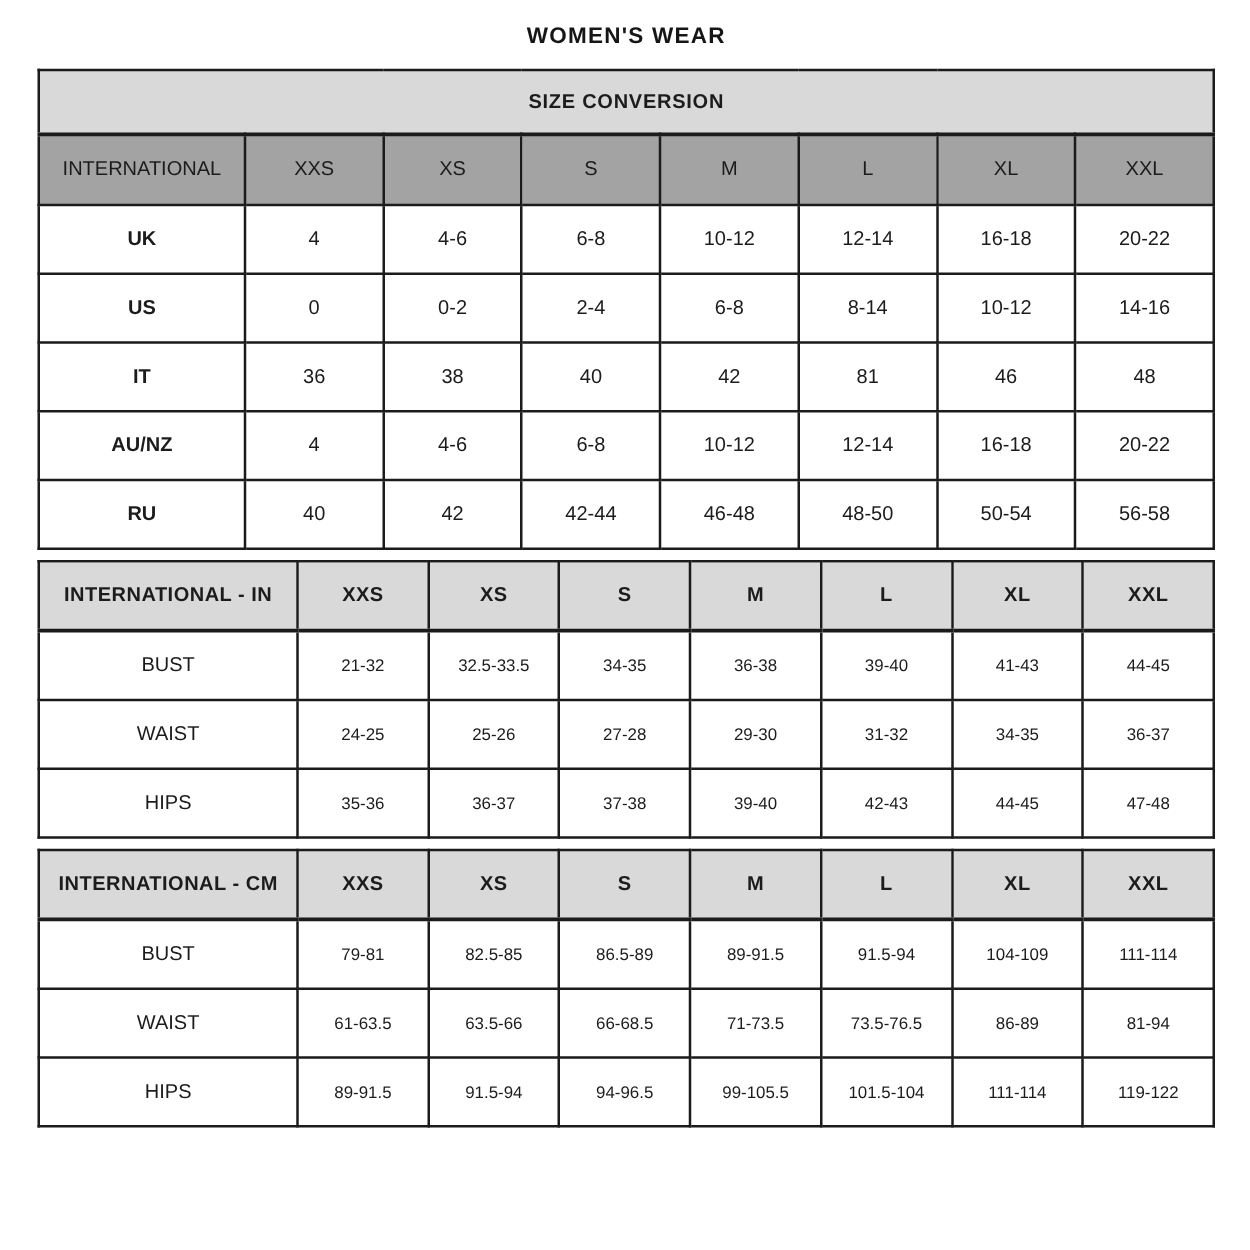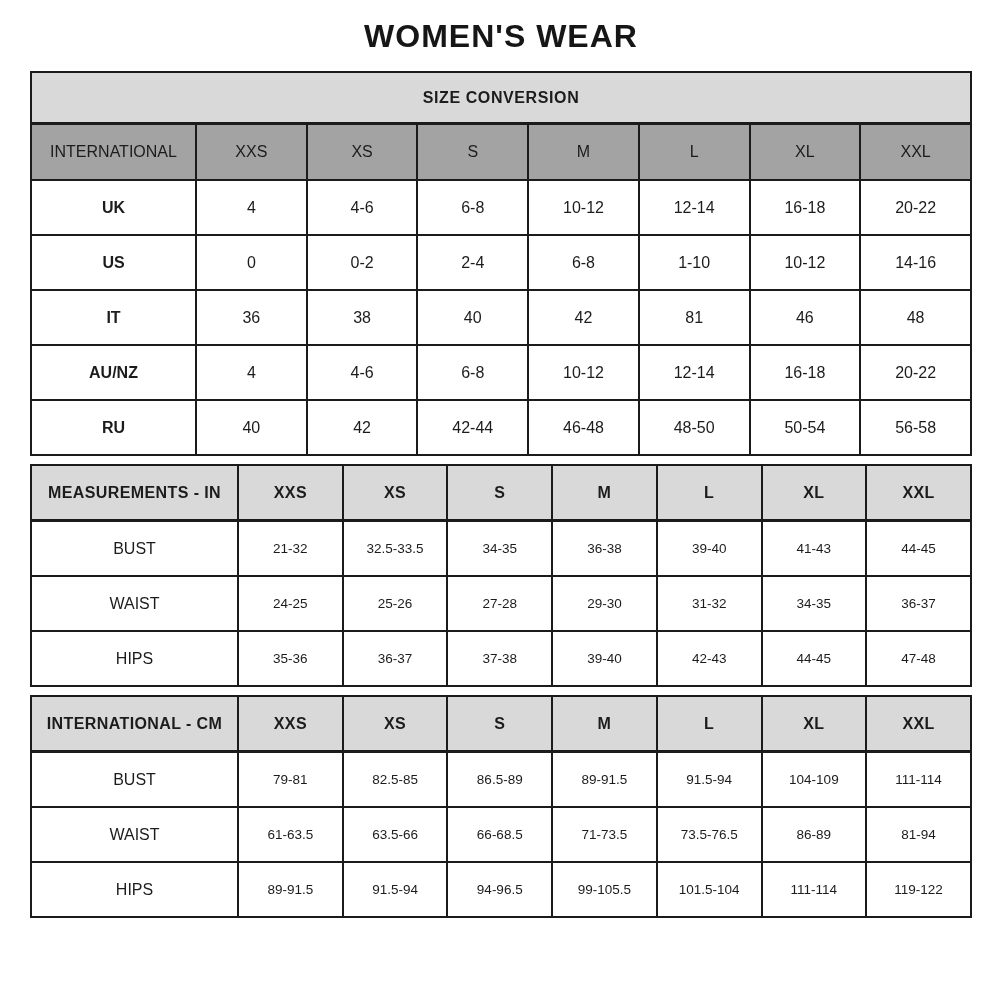"WOMEN'S WEAR" .page-title { font-size: 32px -> 18px }
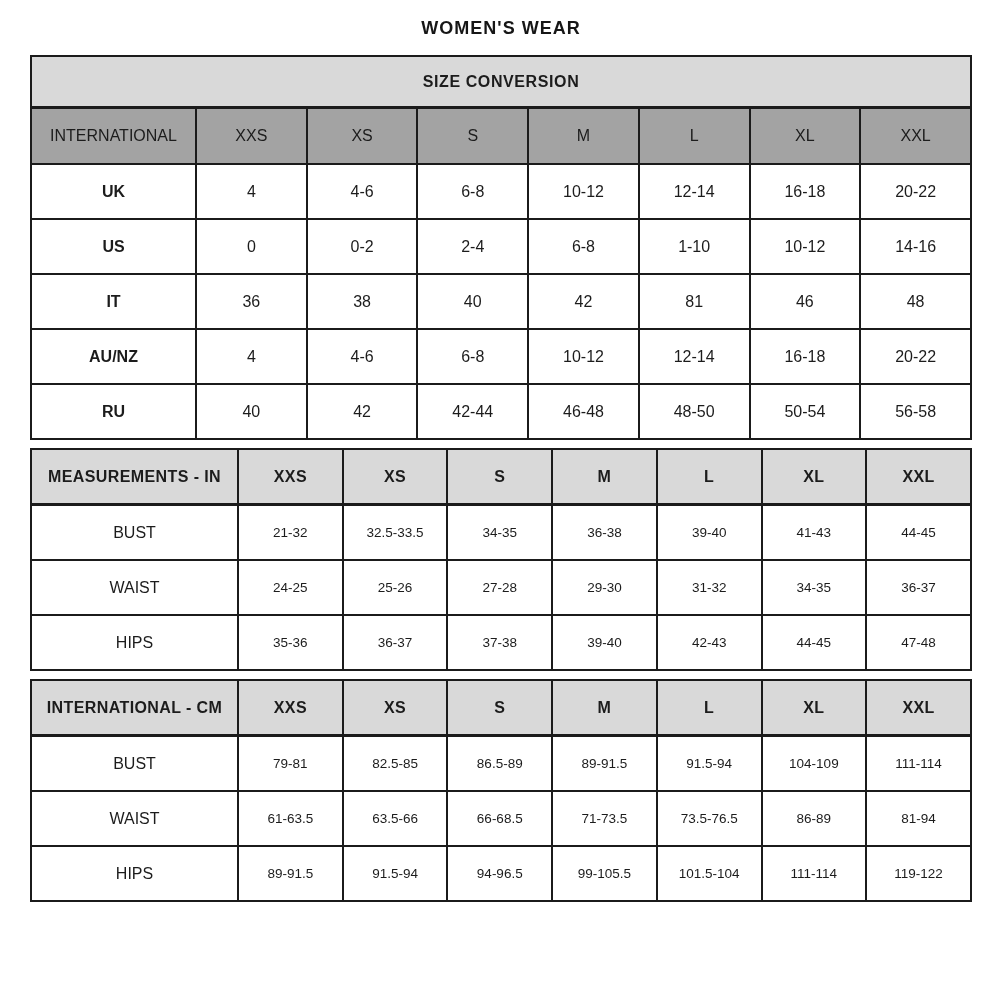"1-10" td { text: 1-10 -> 8-14 }
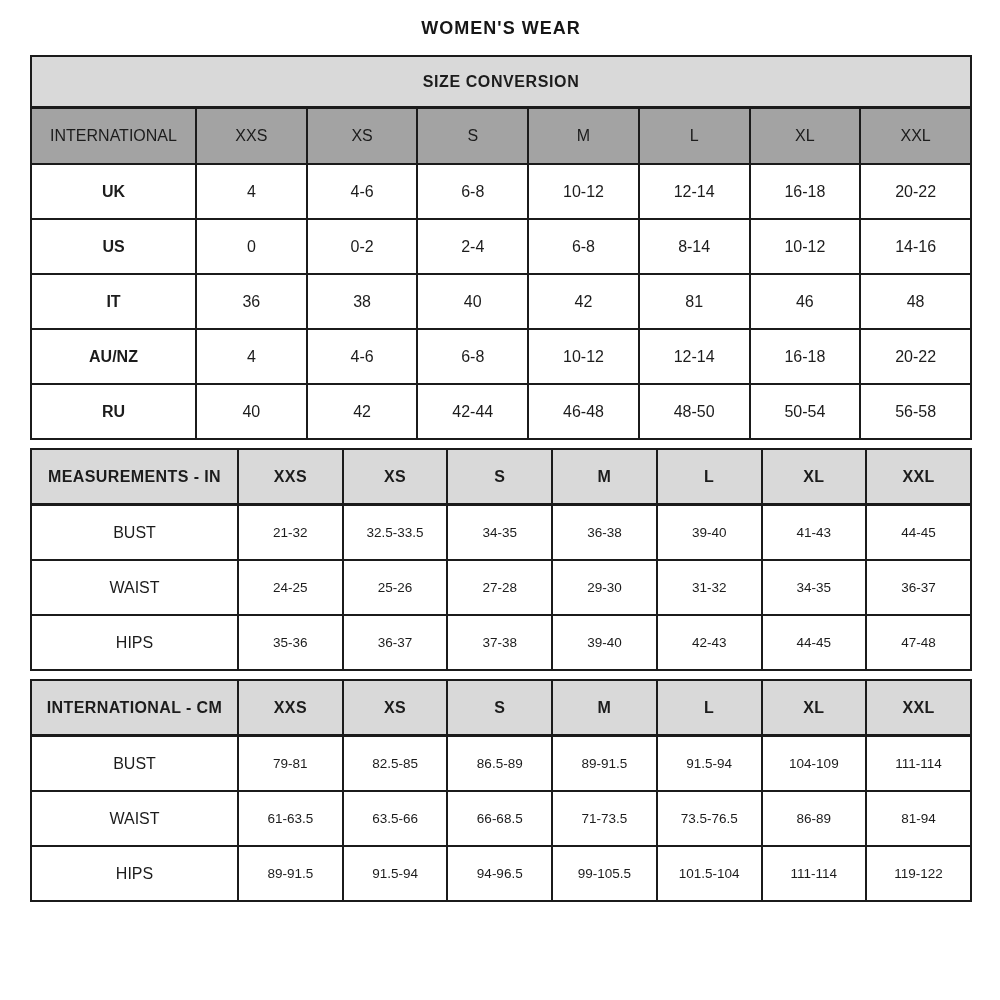"MEASUREMENTS - IN" th.corner-cell { text: MEASUREMENTS -> INTERNATIONAL }
